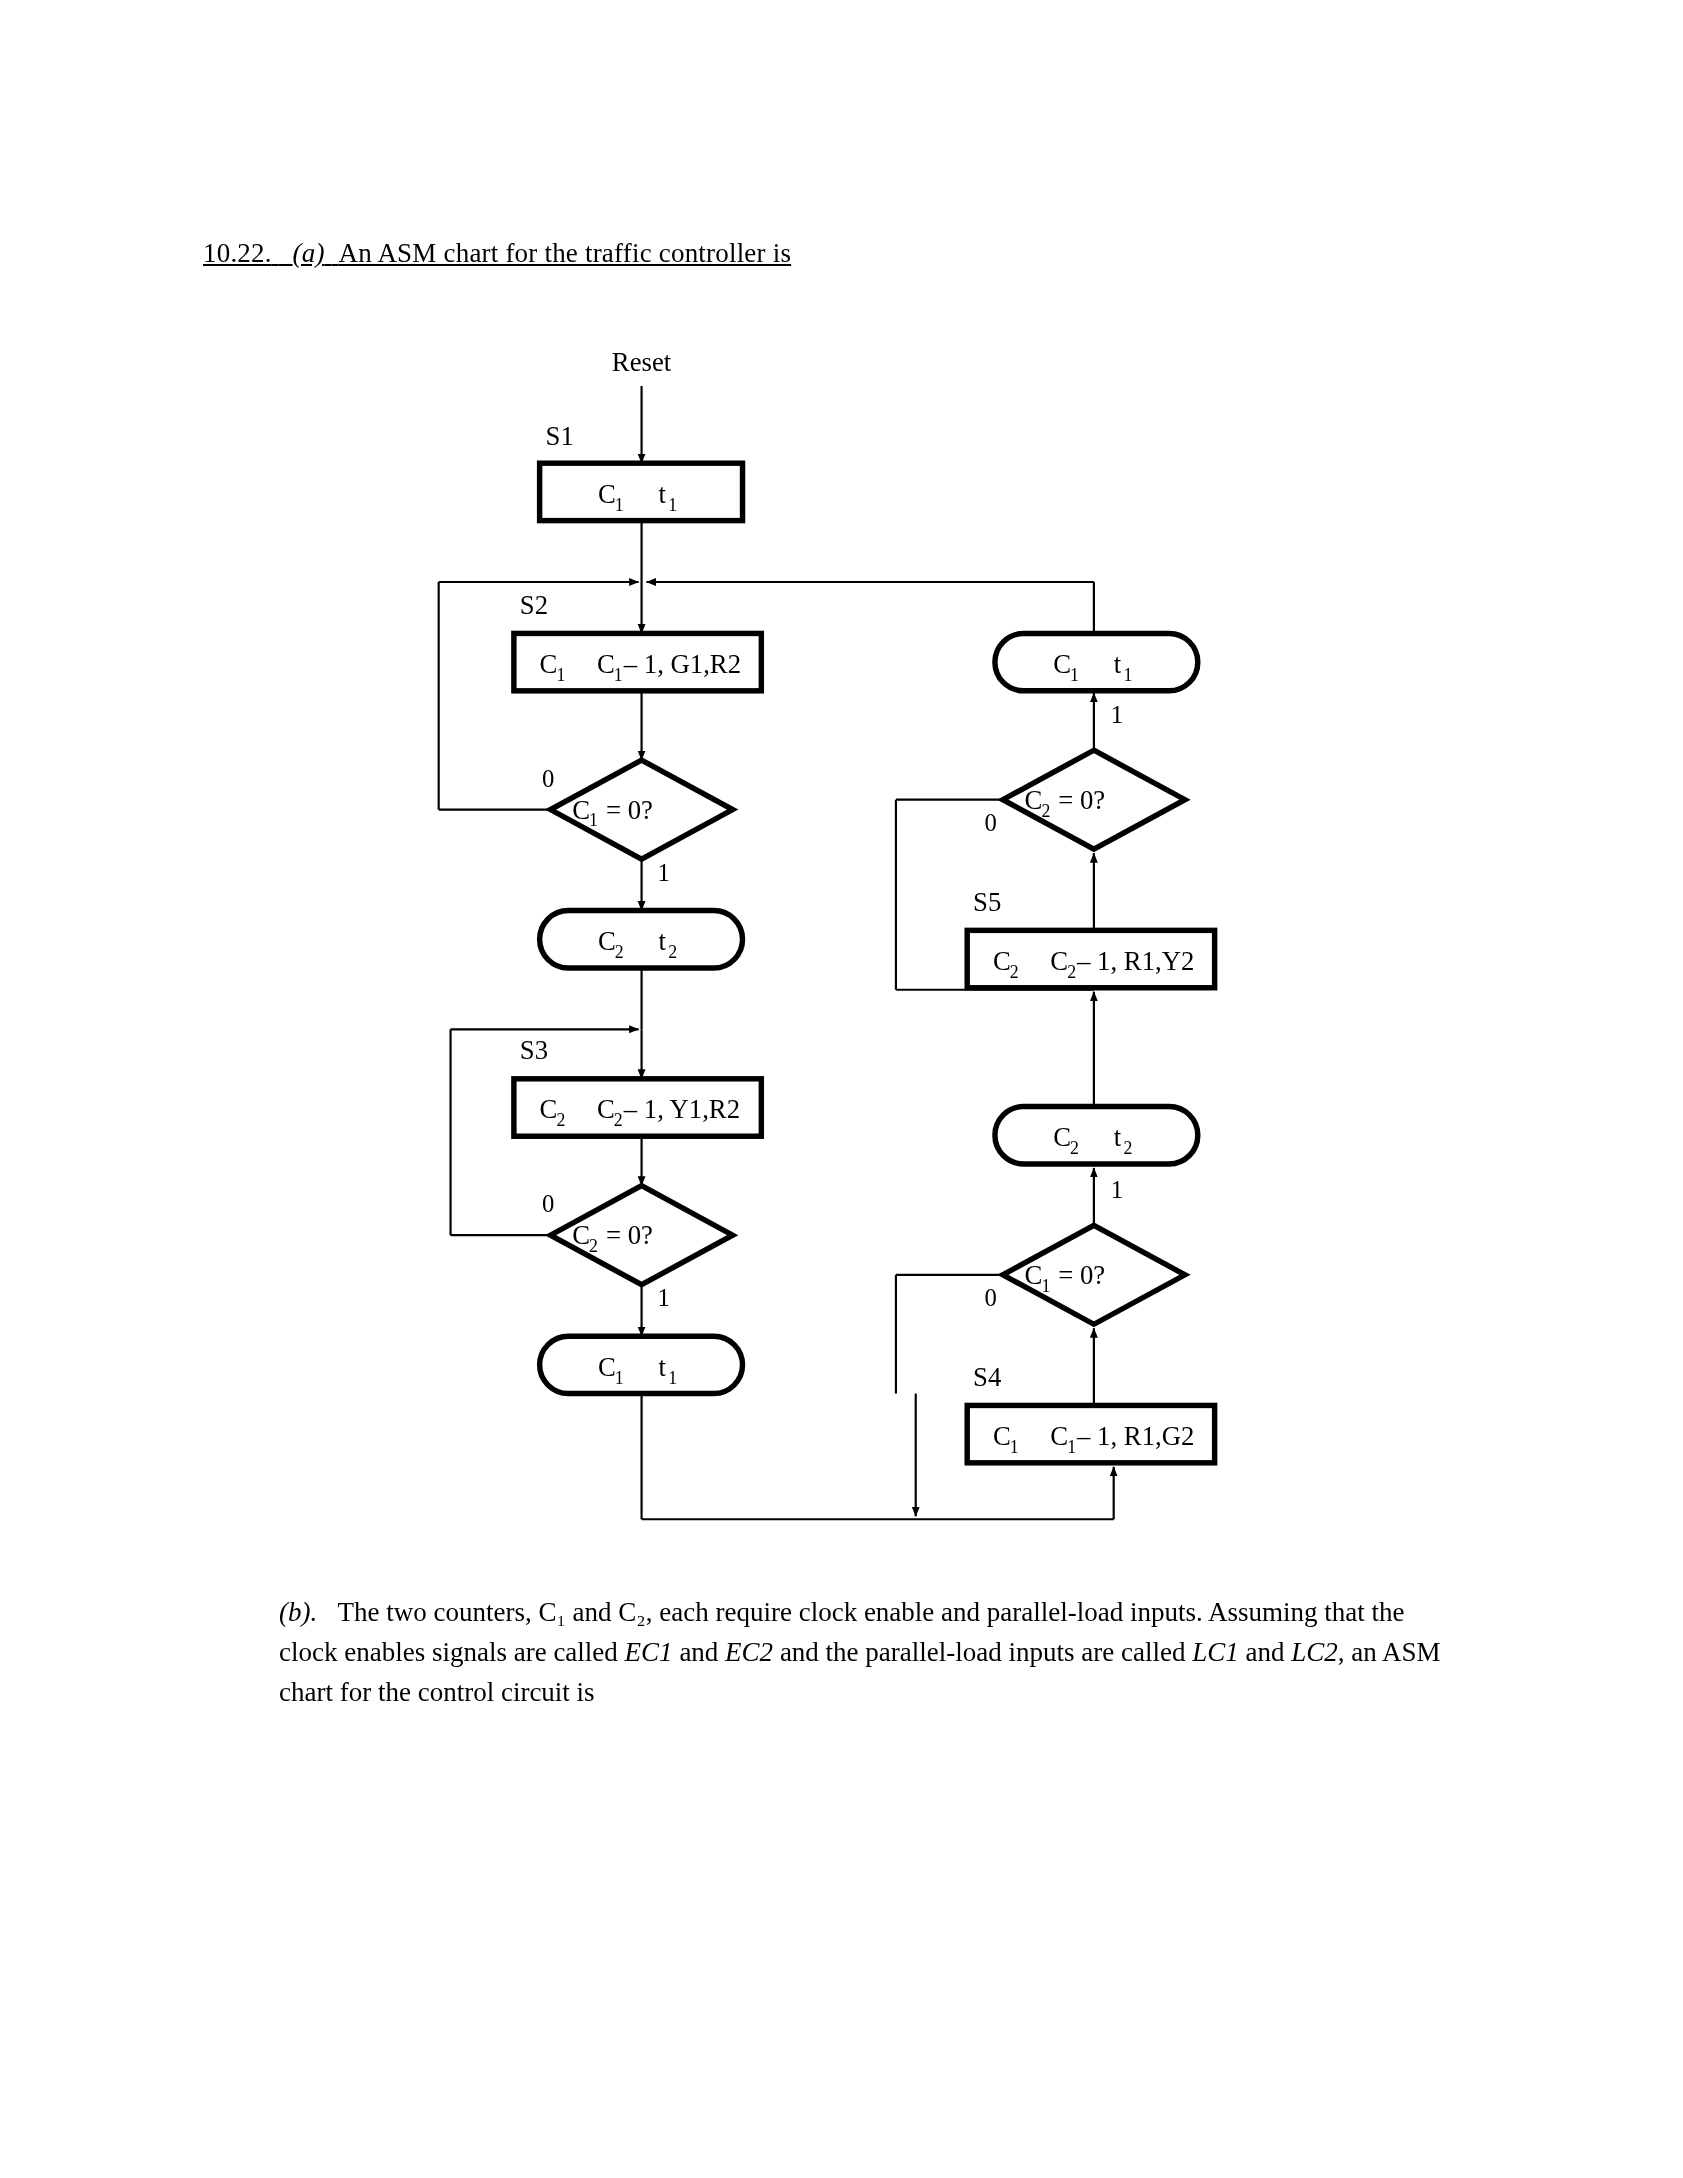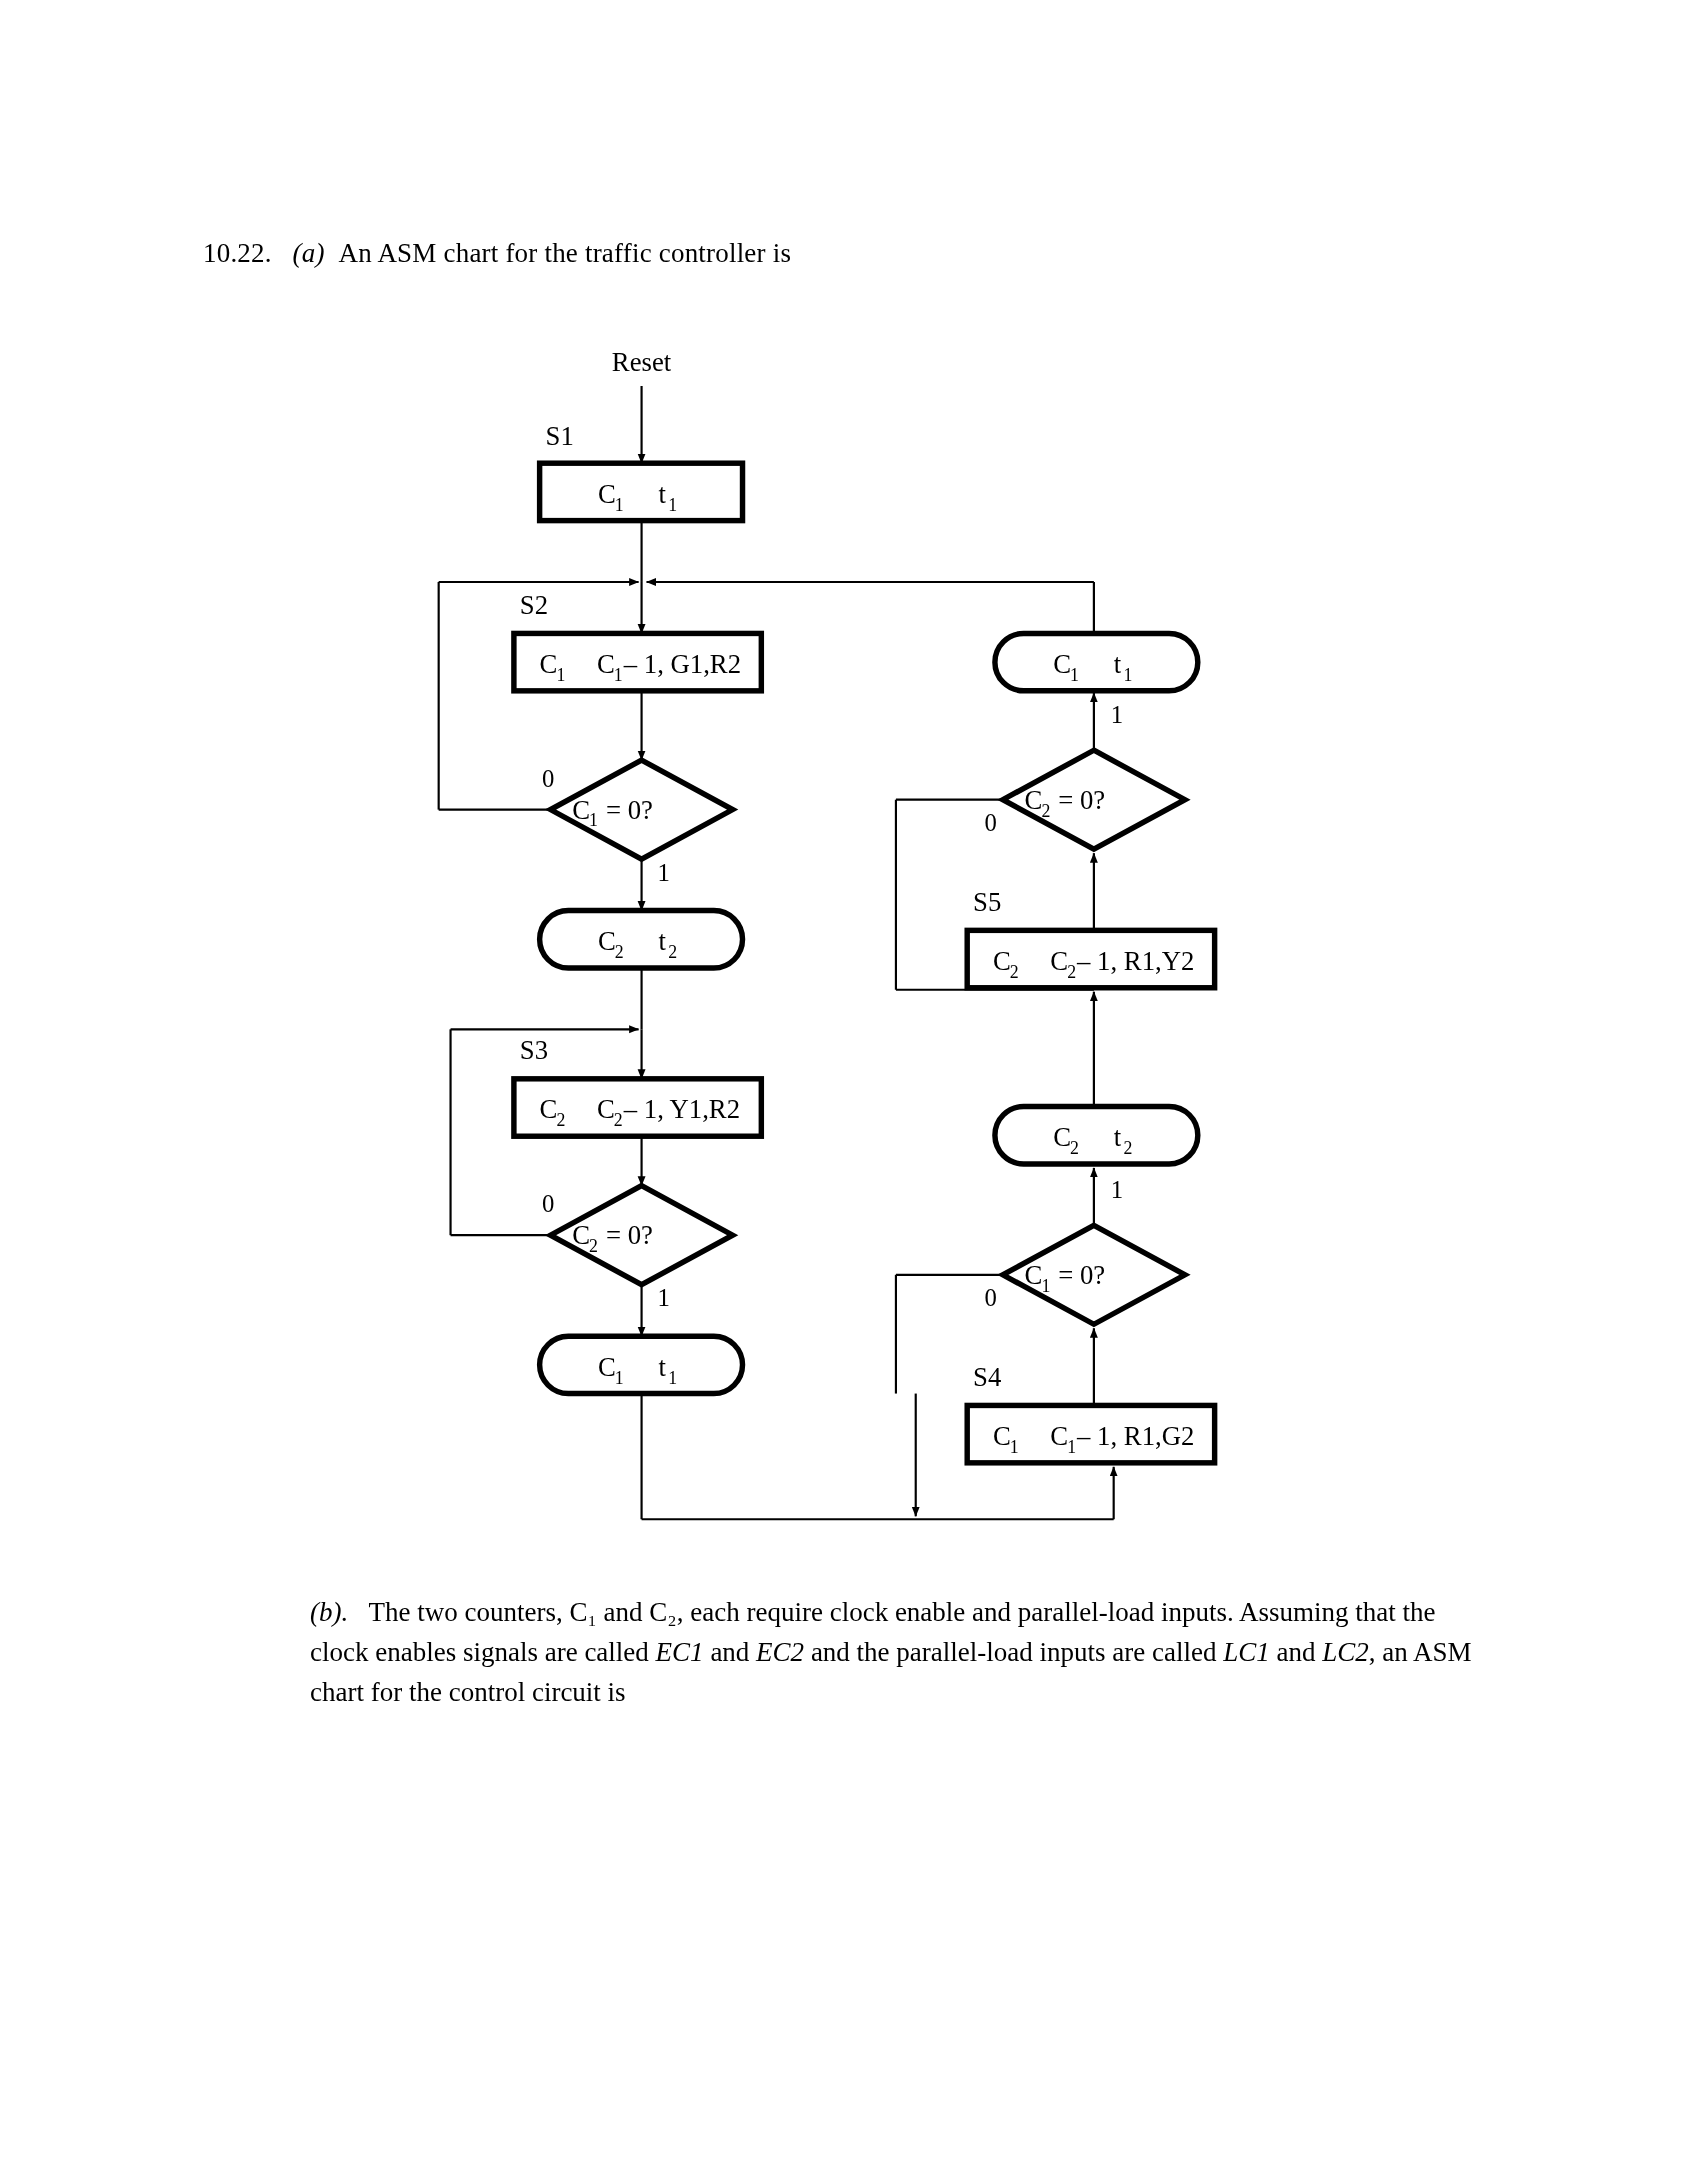"10.22. (a) An ASM chart" .heading { text-decoration: none -> underline }
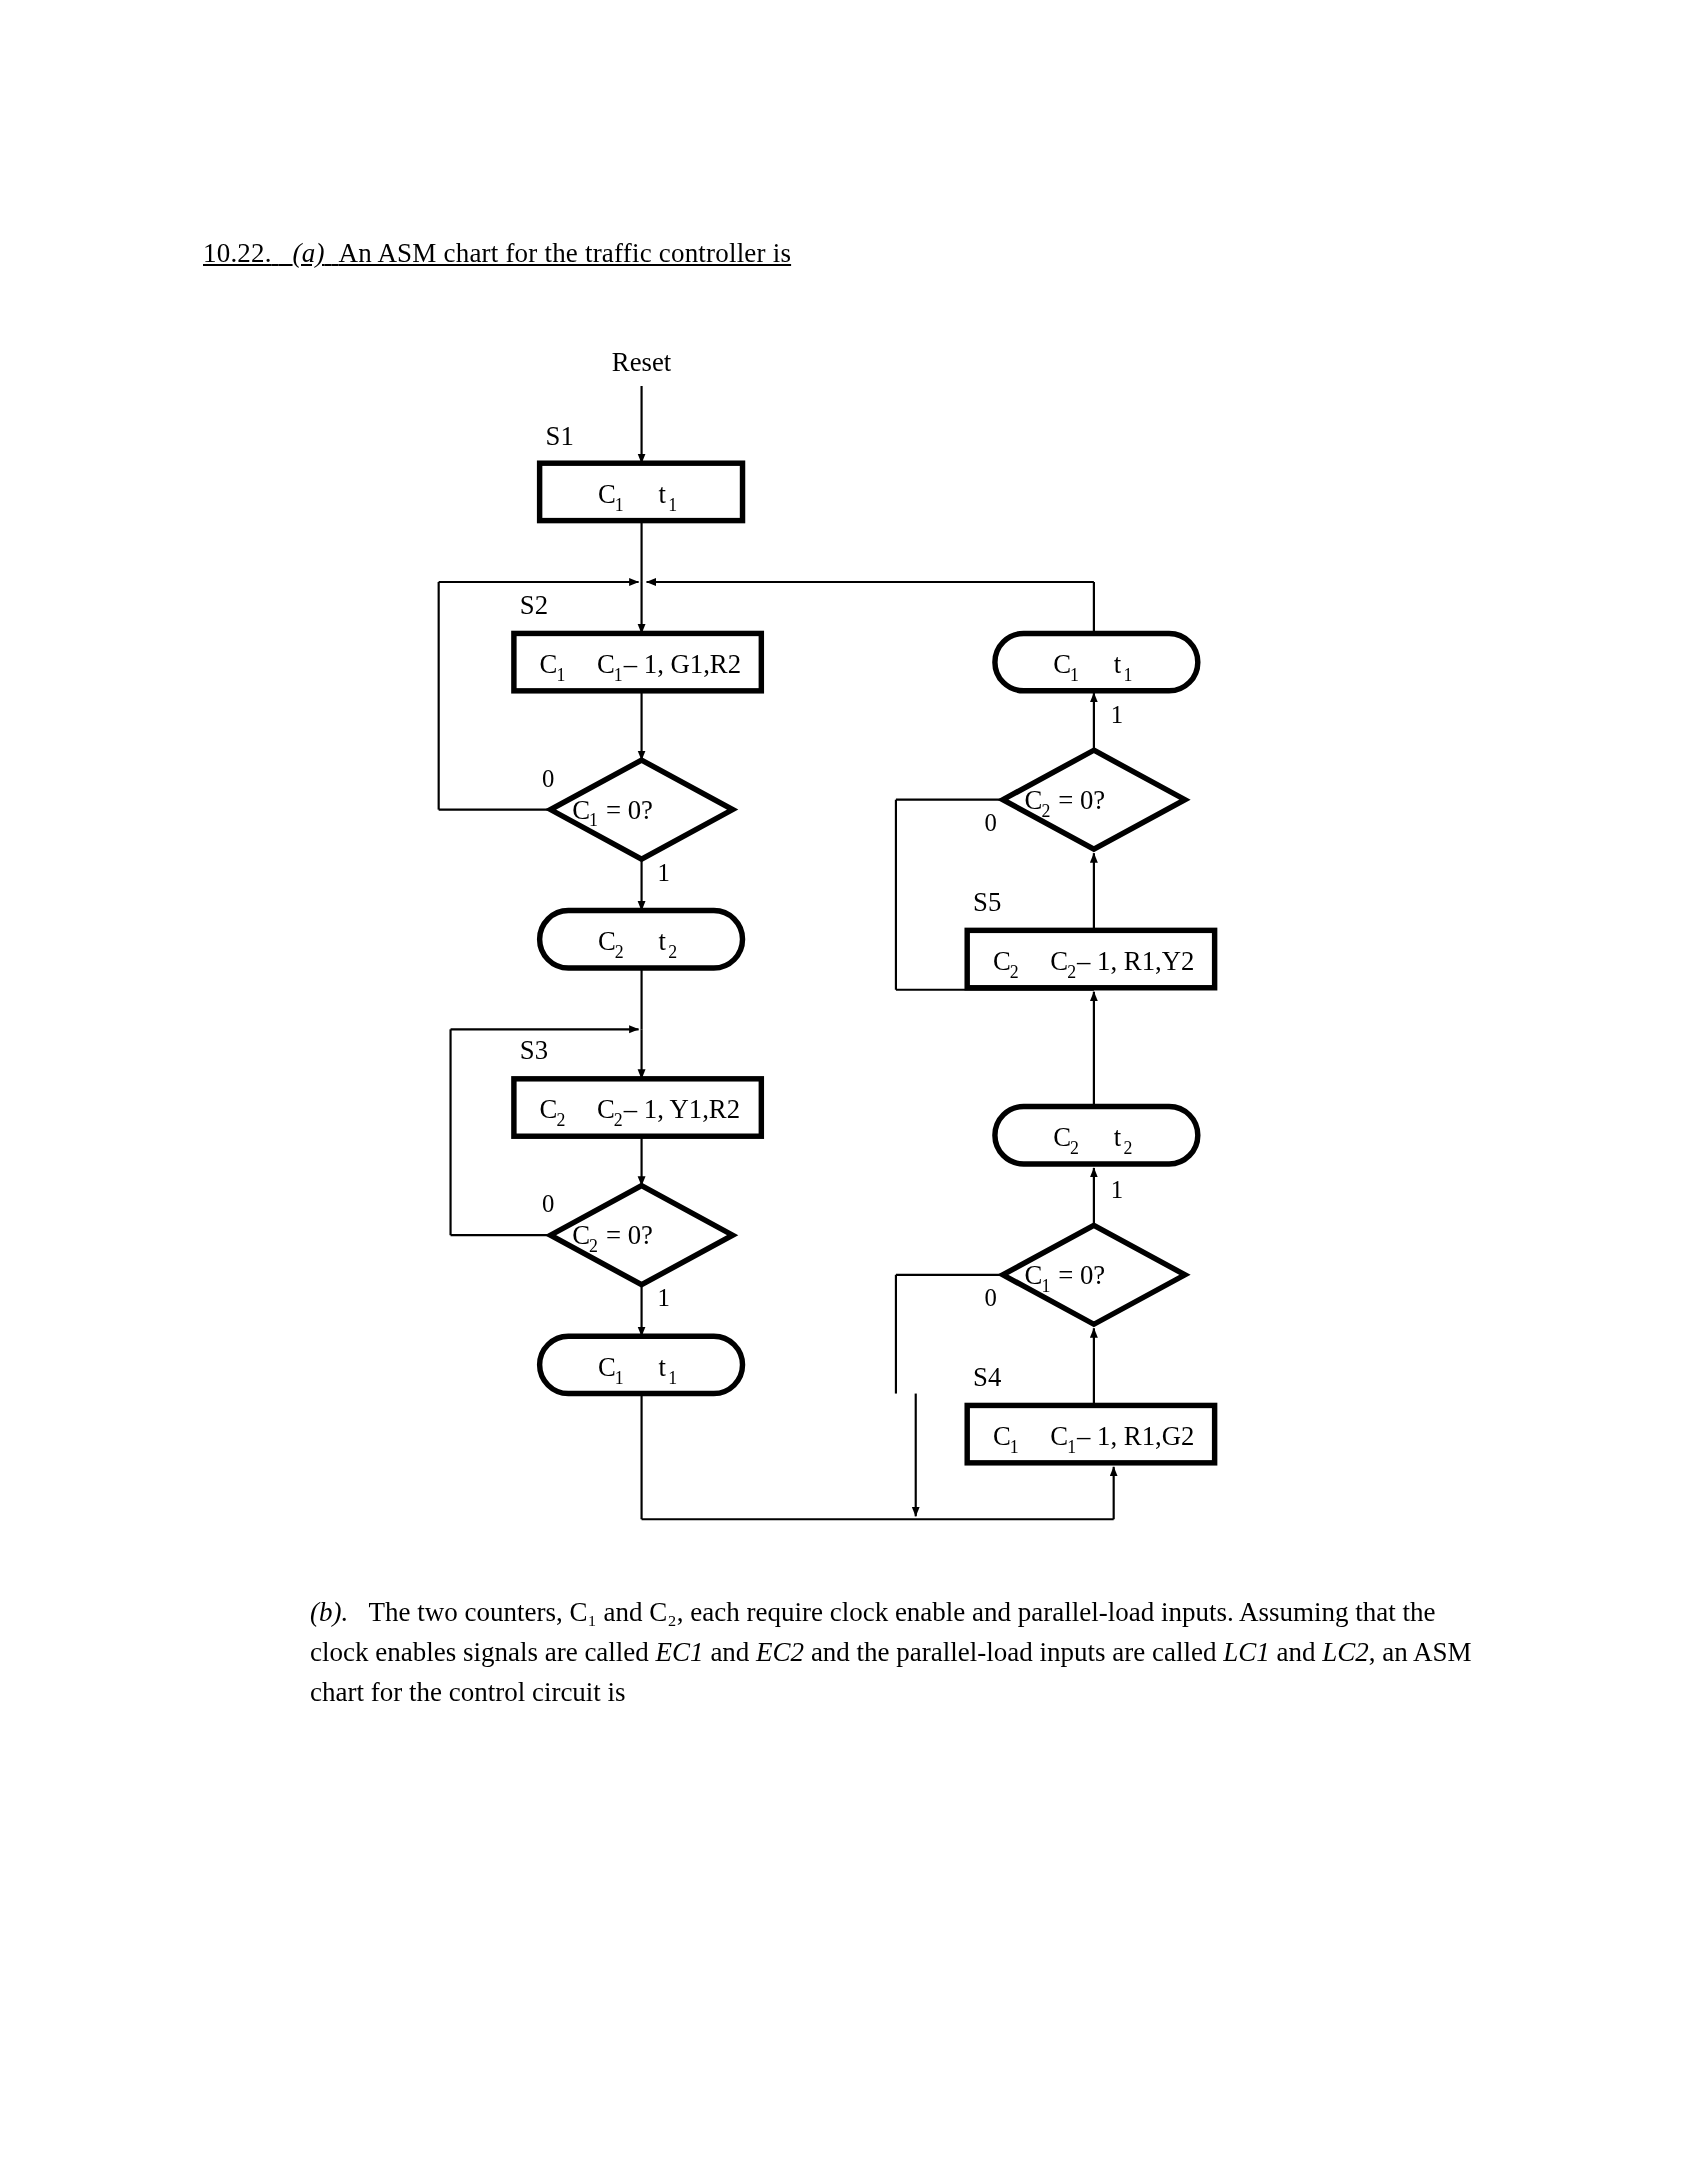"(b). The two counters, C₁" .para { margin-left: 31px -> none }
